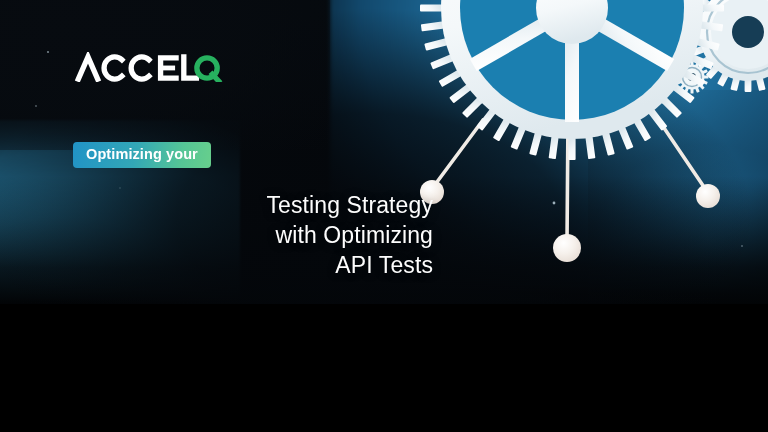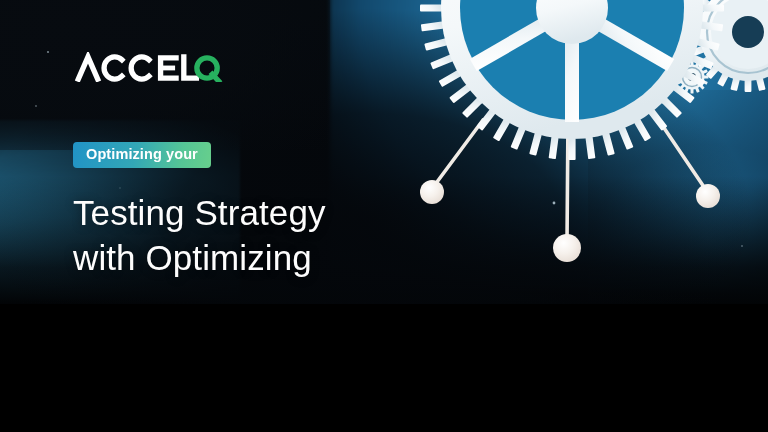"Testing Strategy" .headline { font-size: 35px -> 23px; text-align: none -> right }
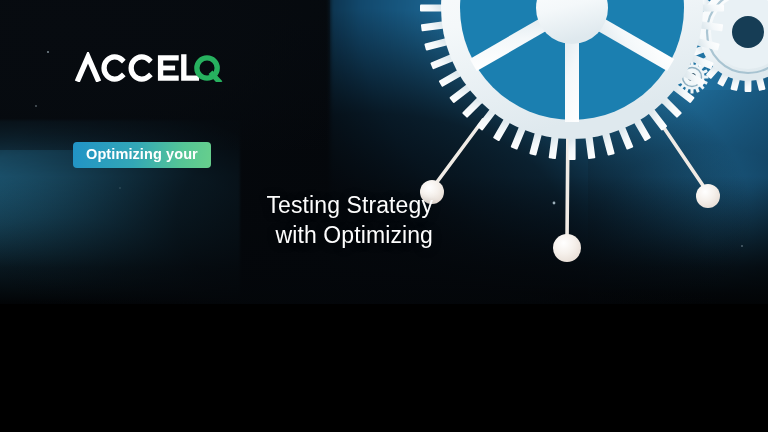"API Tests" span { html: none -> <span>API Tests</span> }
